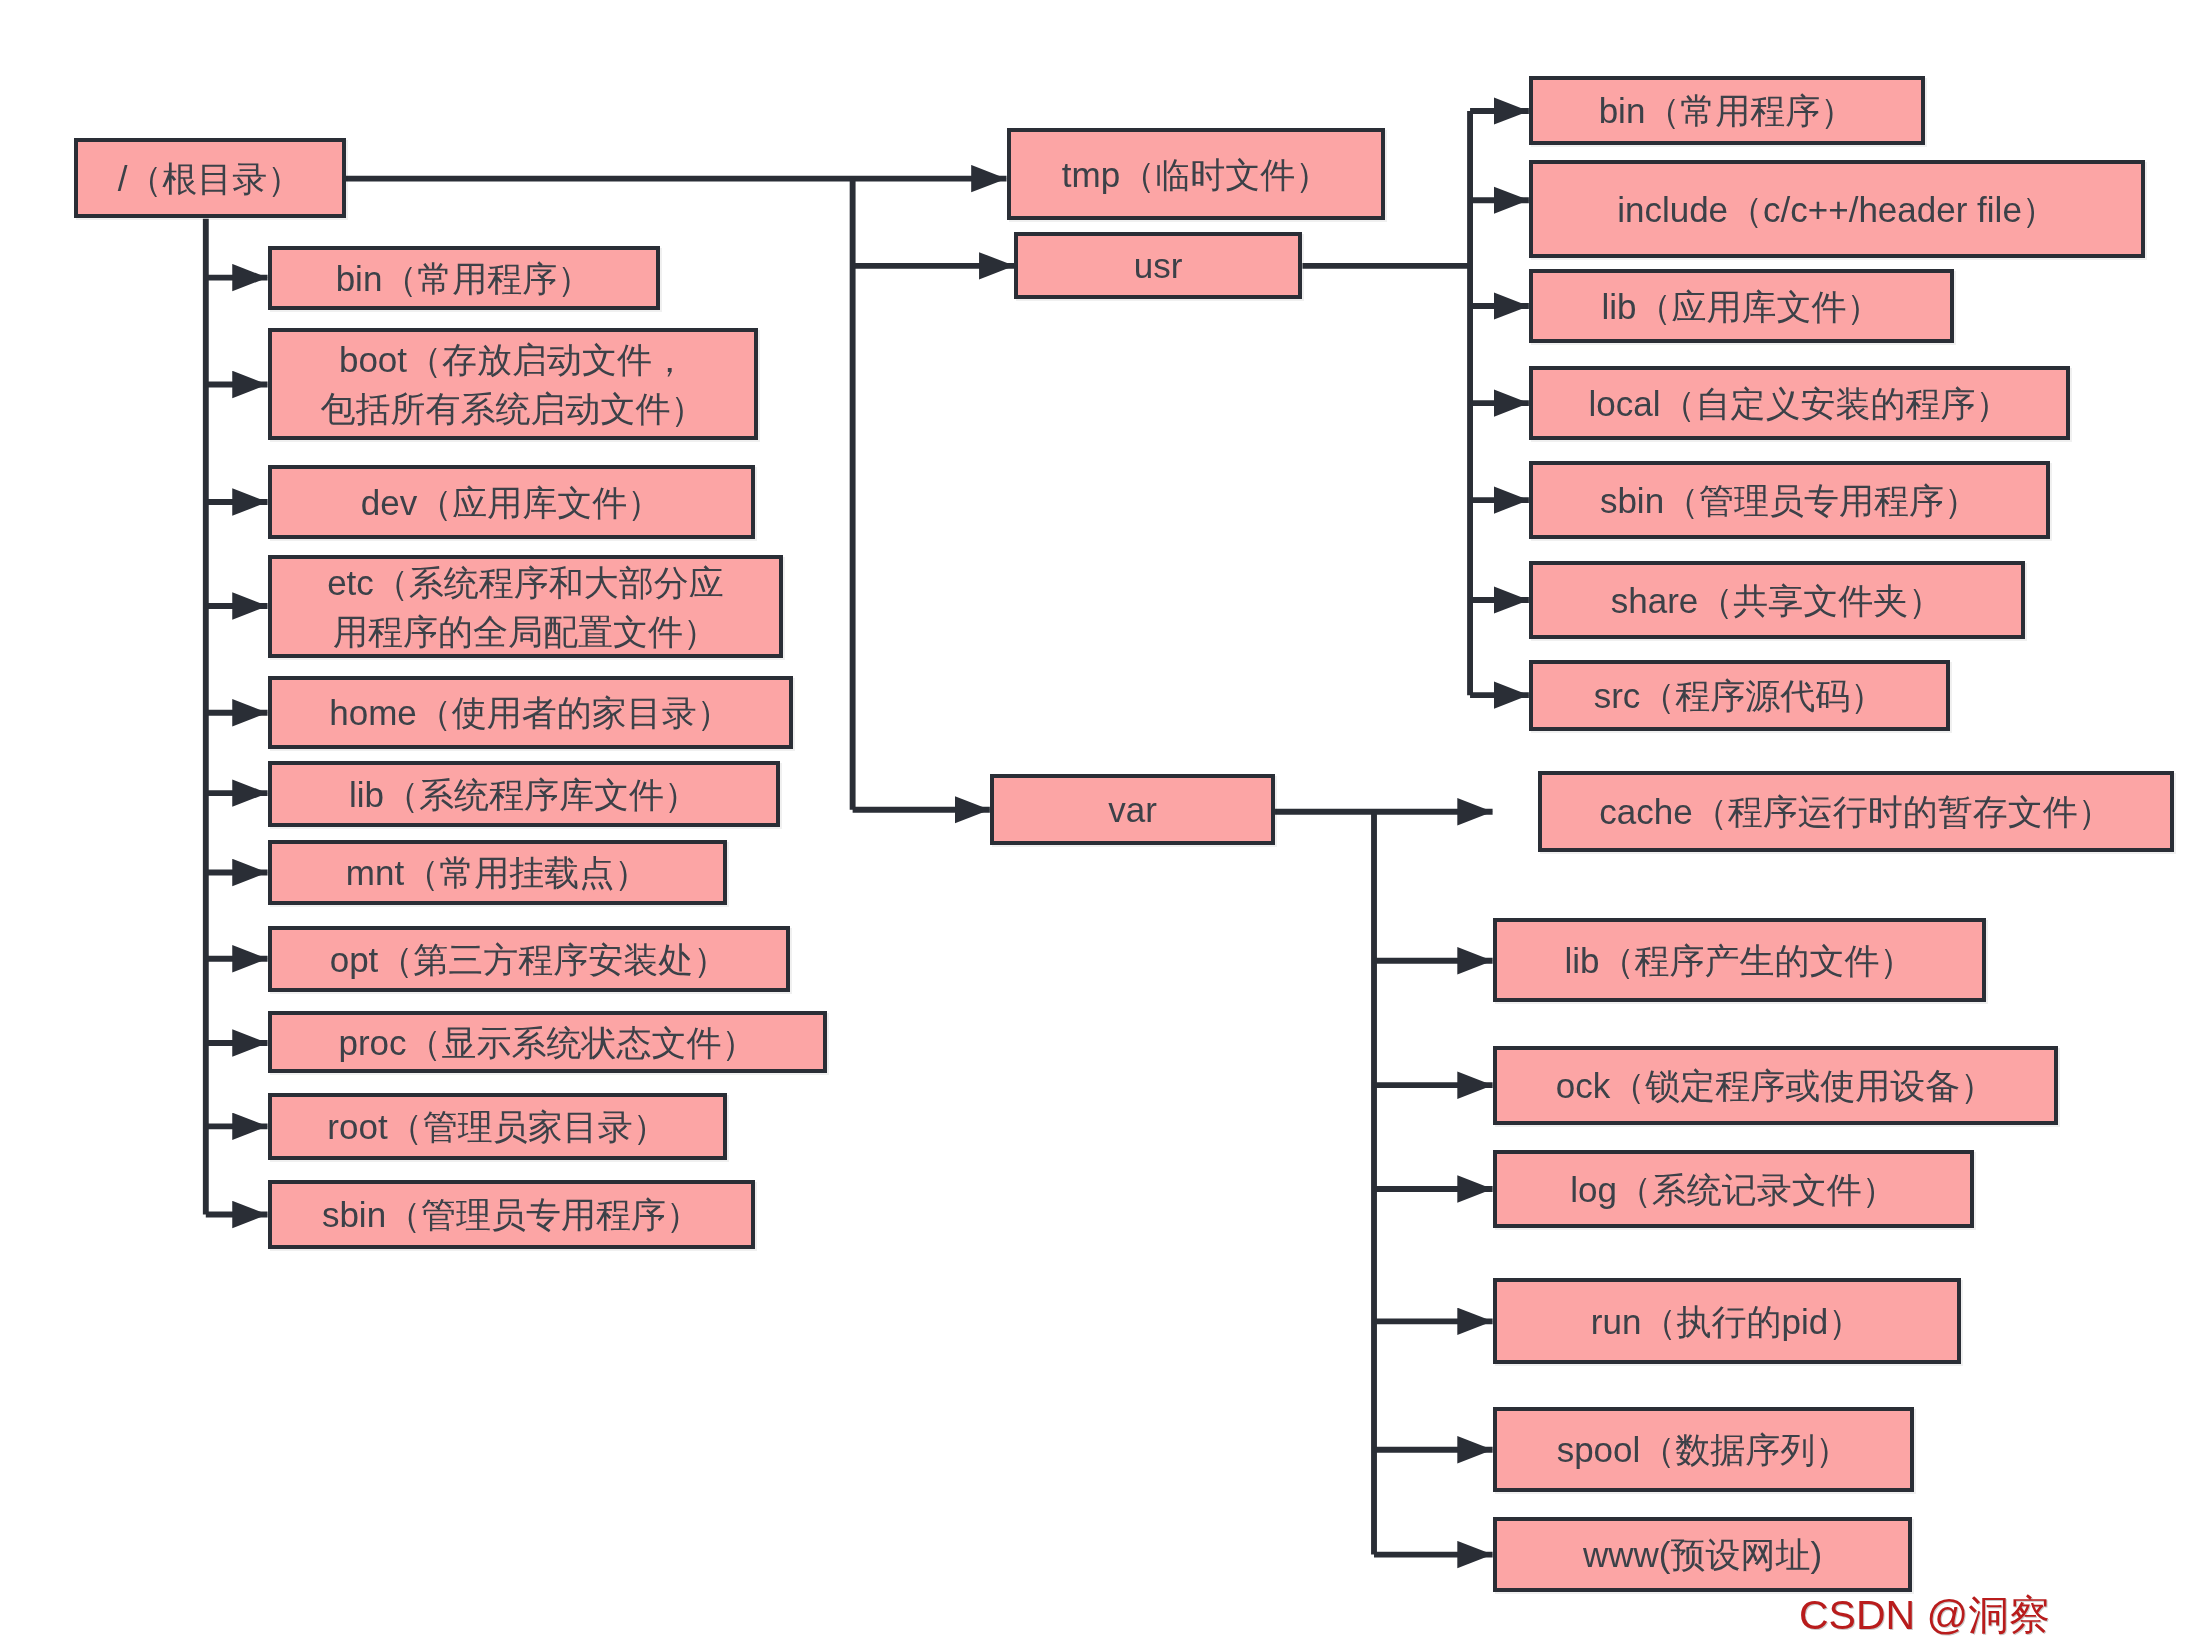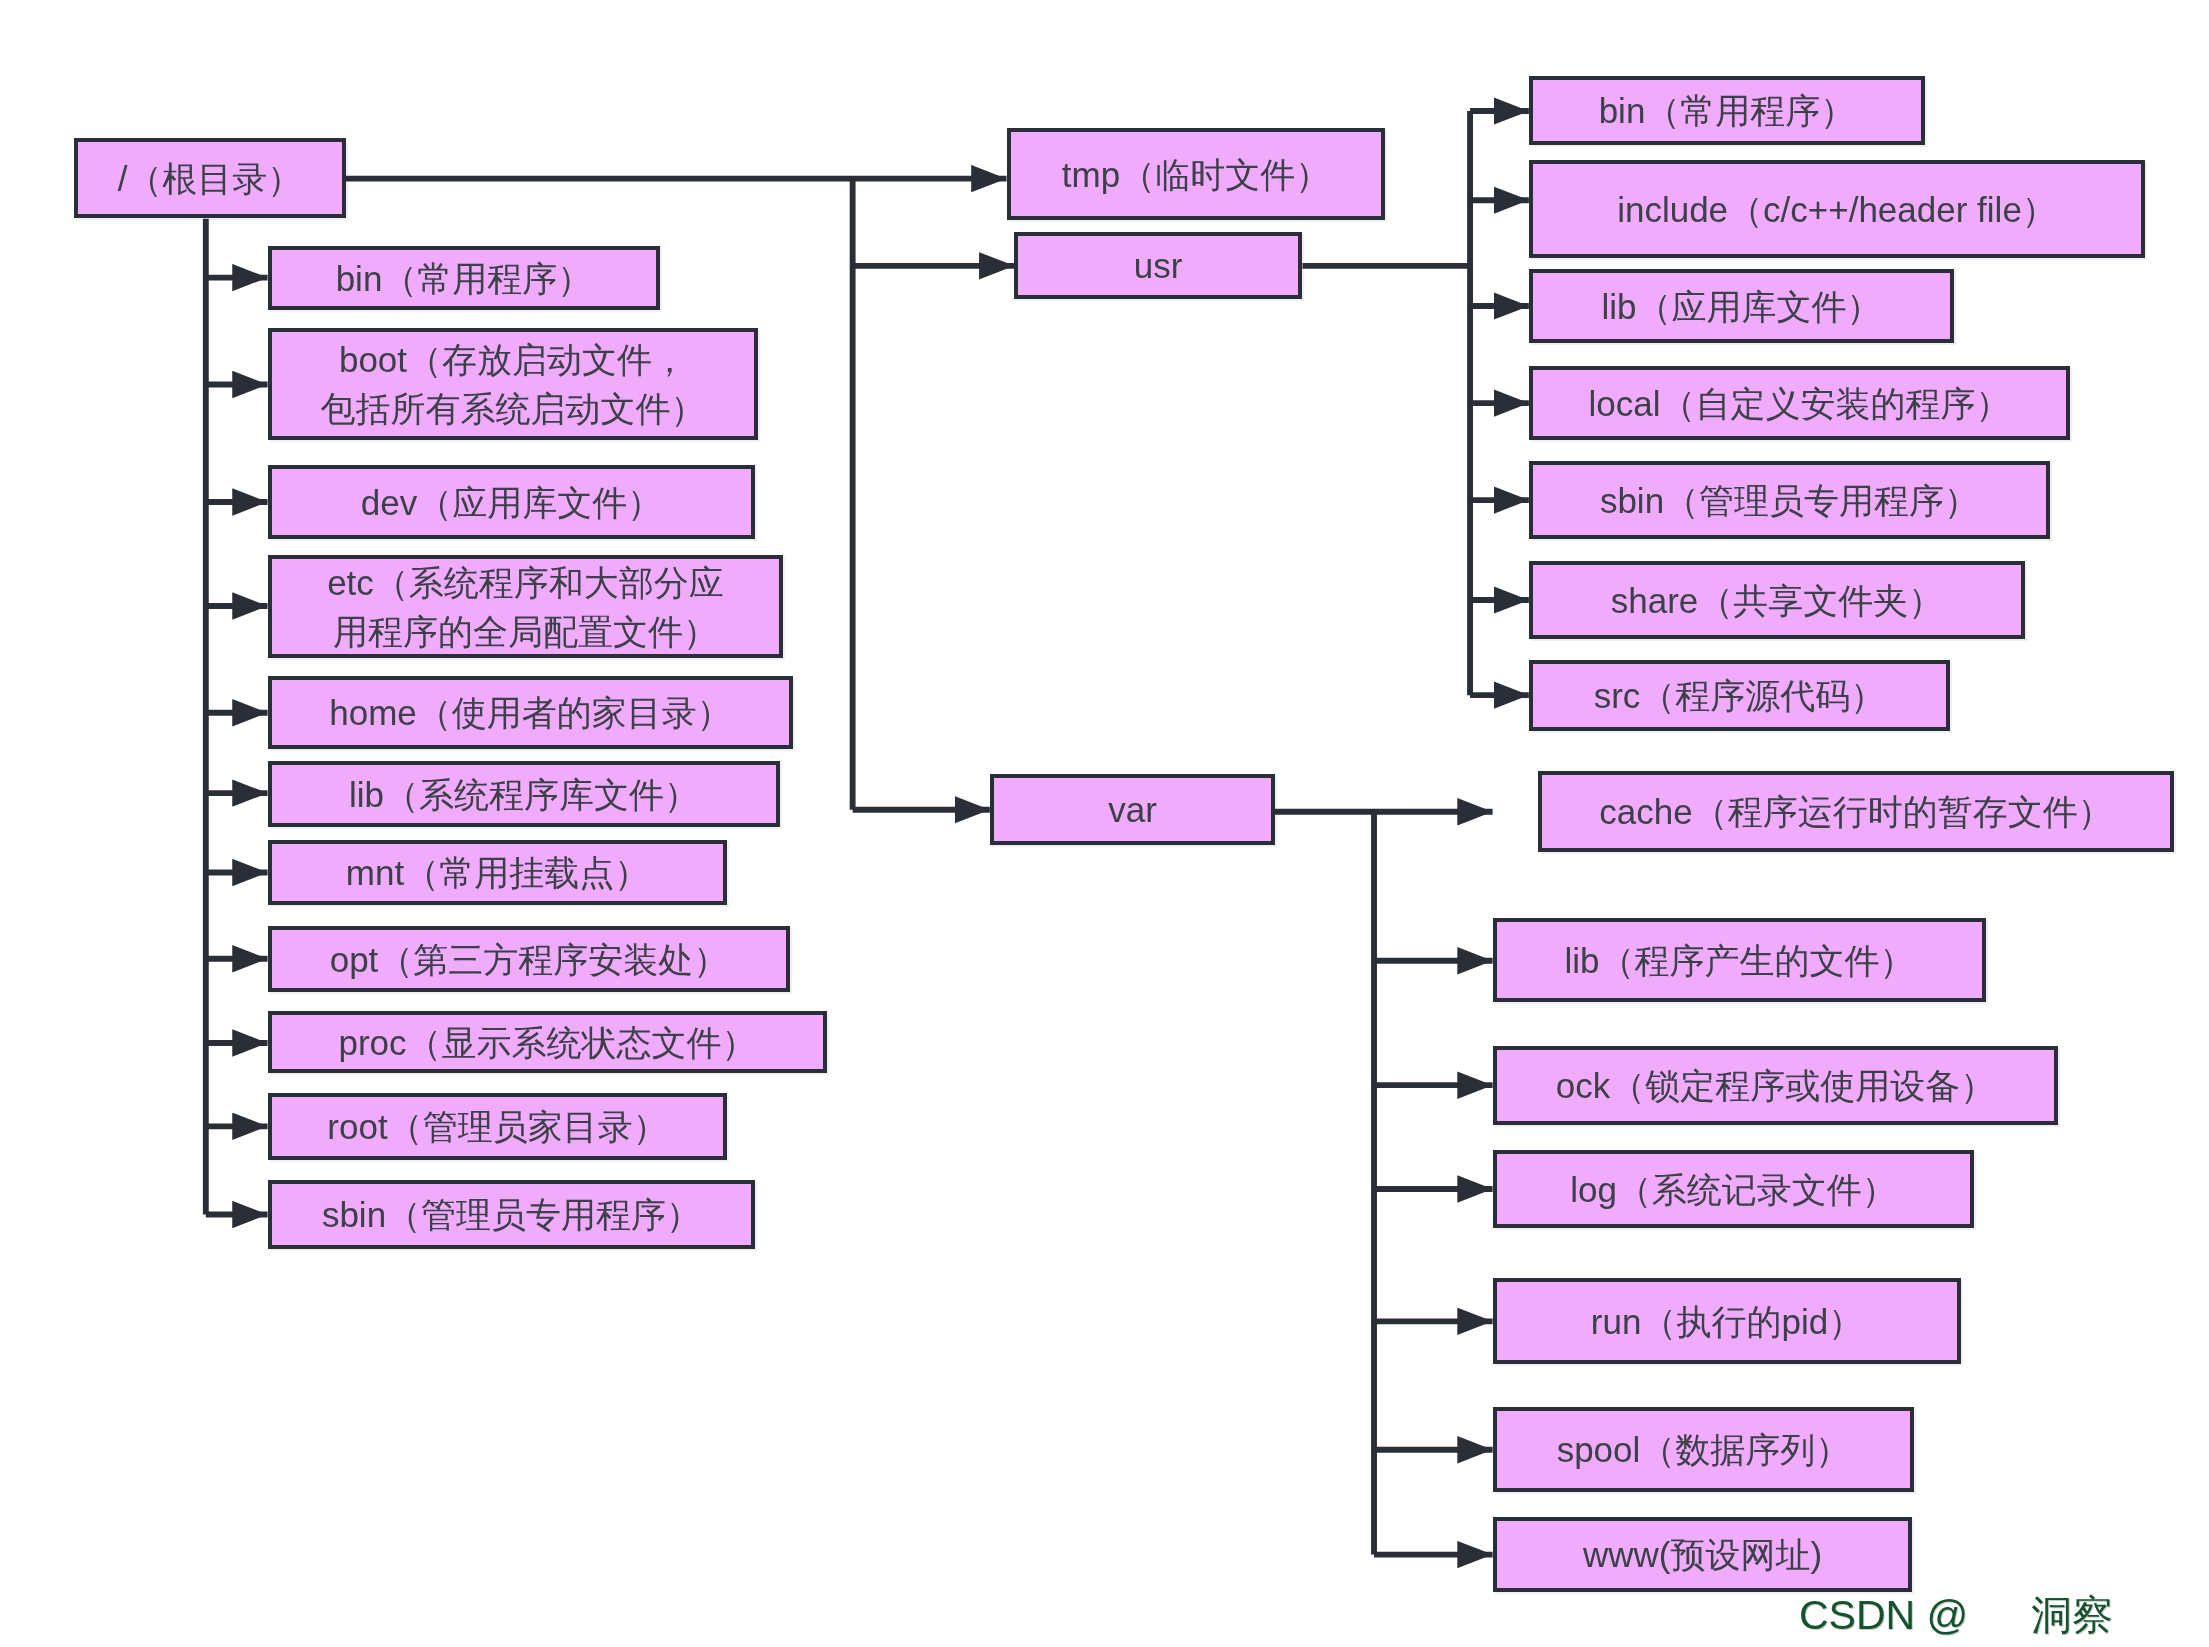"bin（常用程序）" .box { background: #f0abfc -> #fca5a5 }
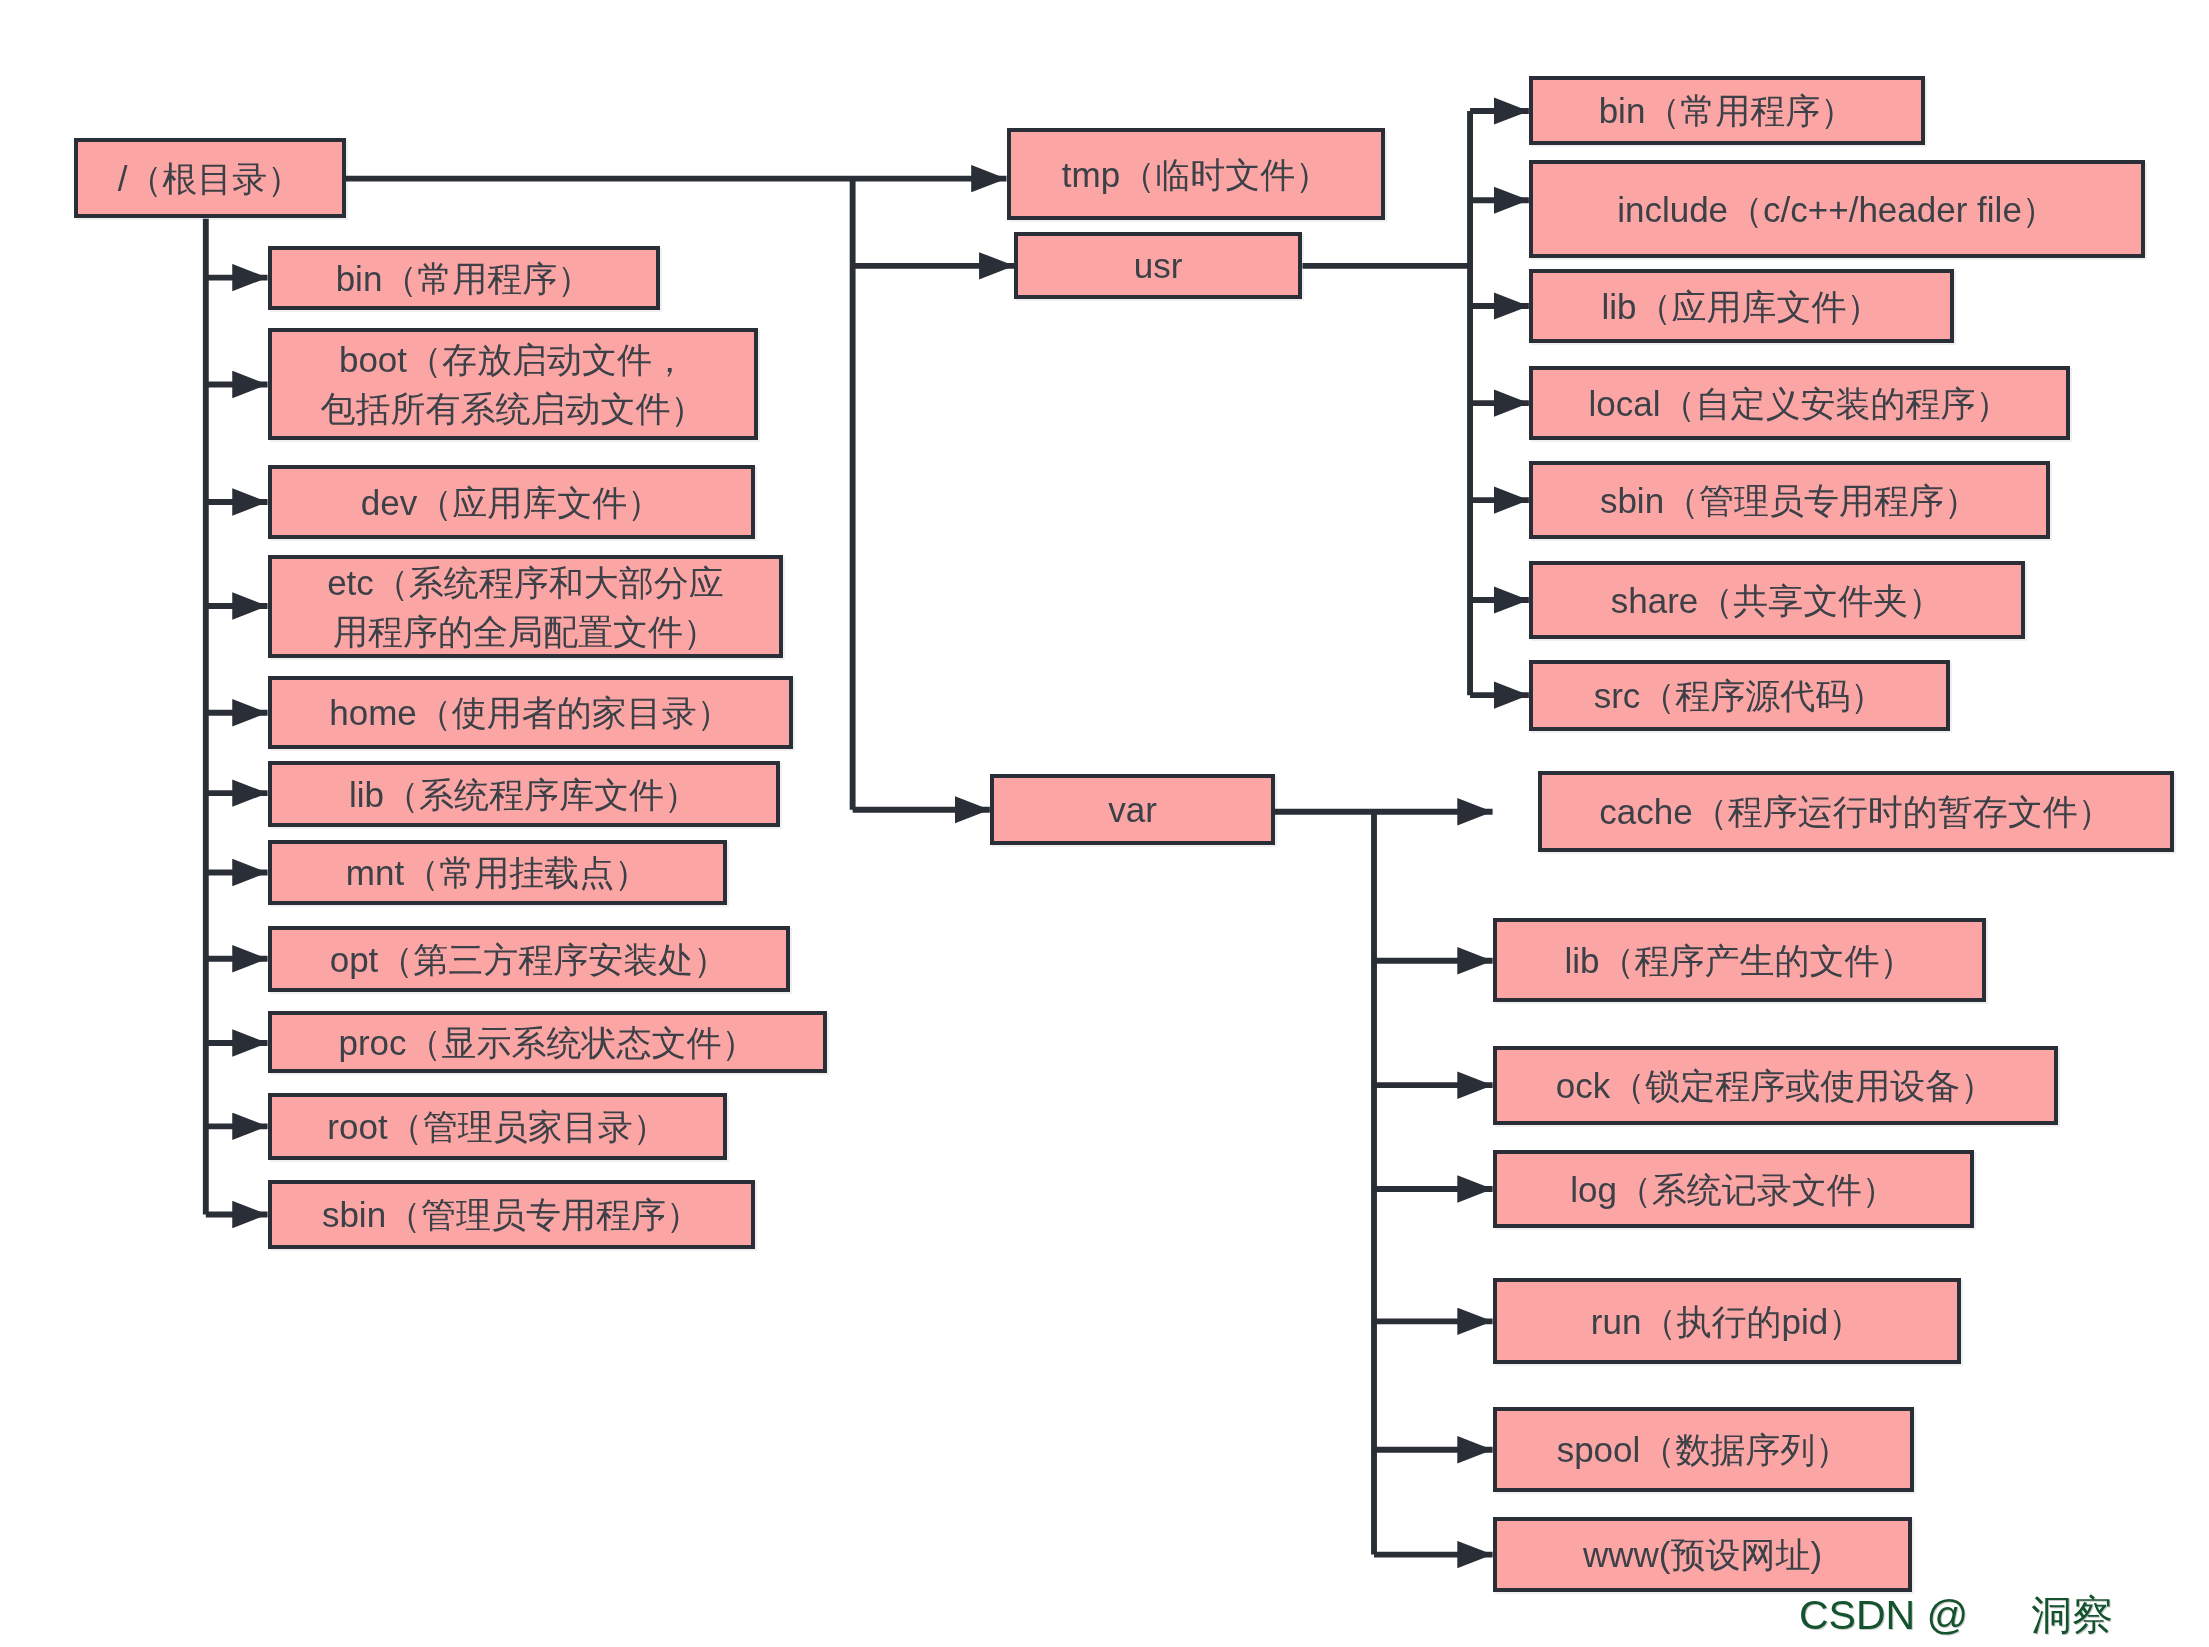"CSDN @" #watermark { color: #14532d -> #b91c1c; gap: 63px -> none }
